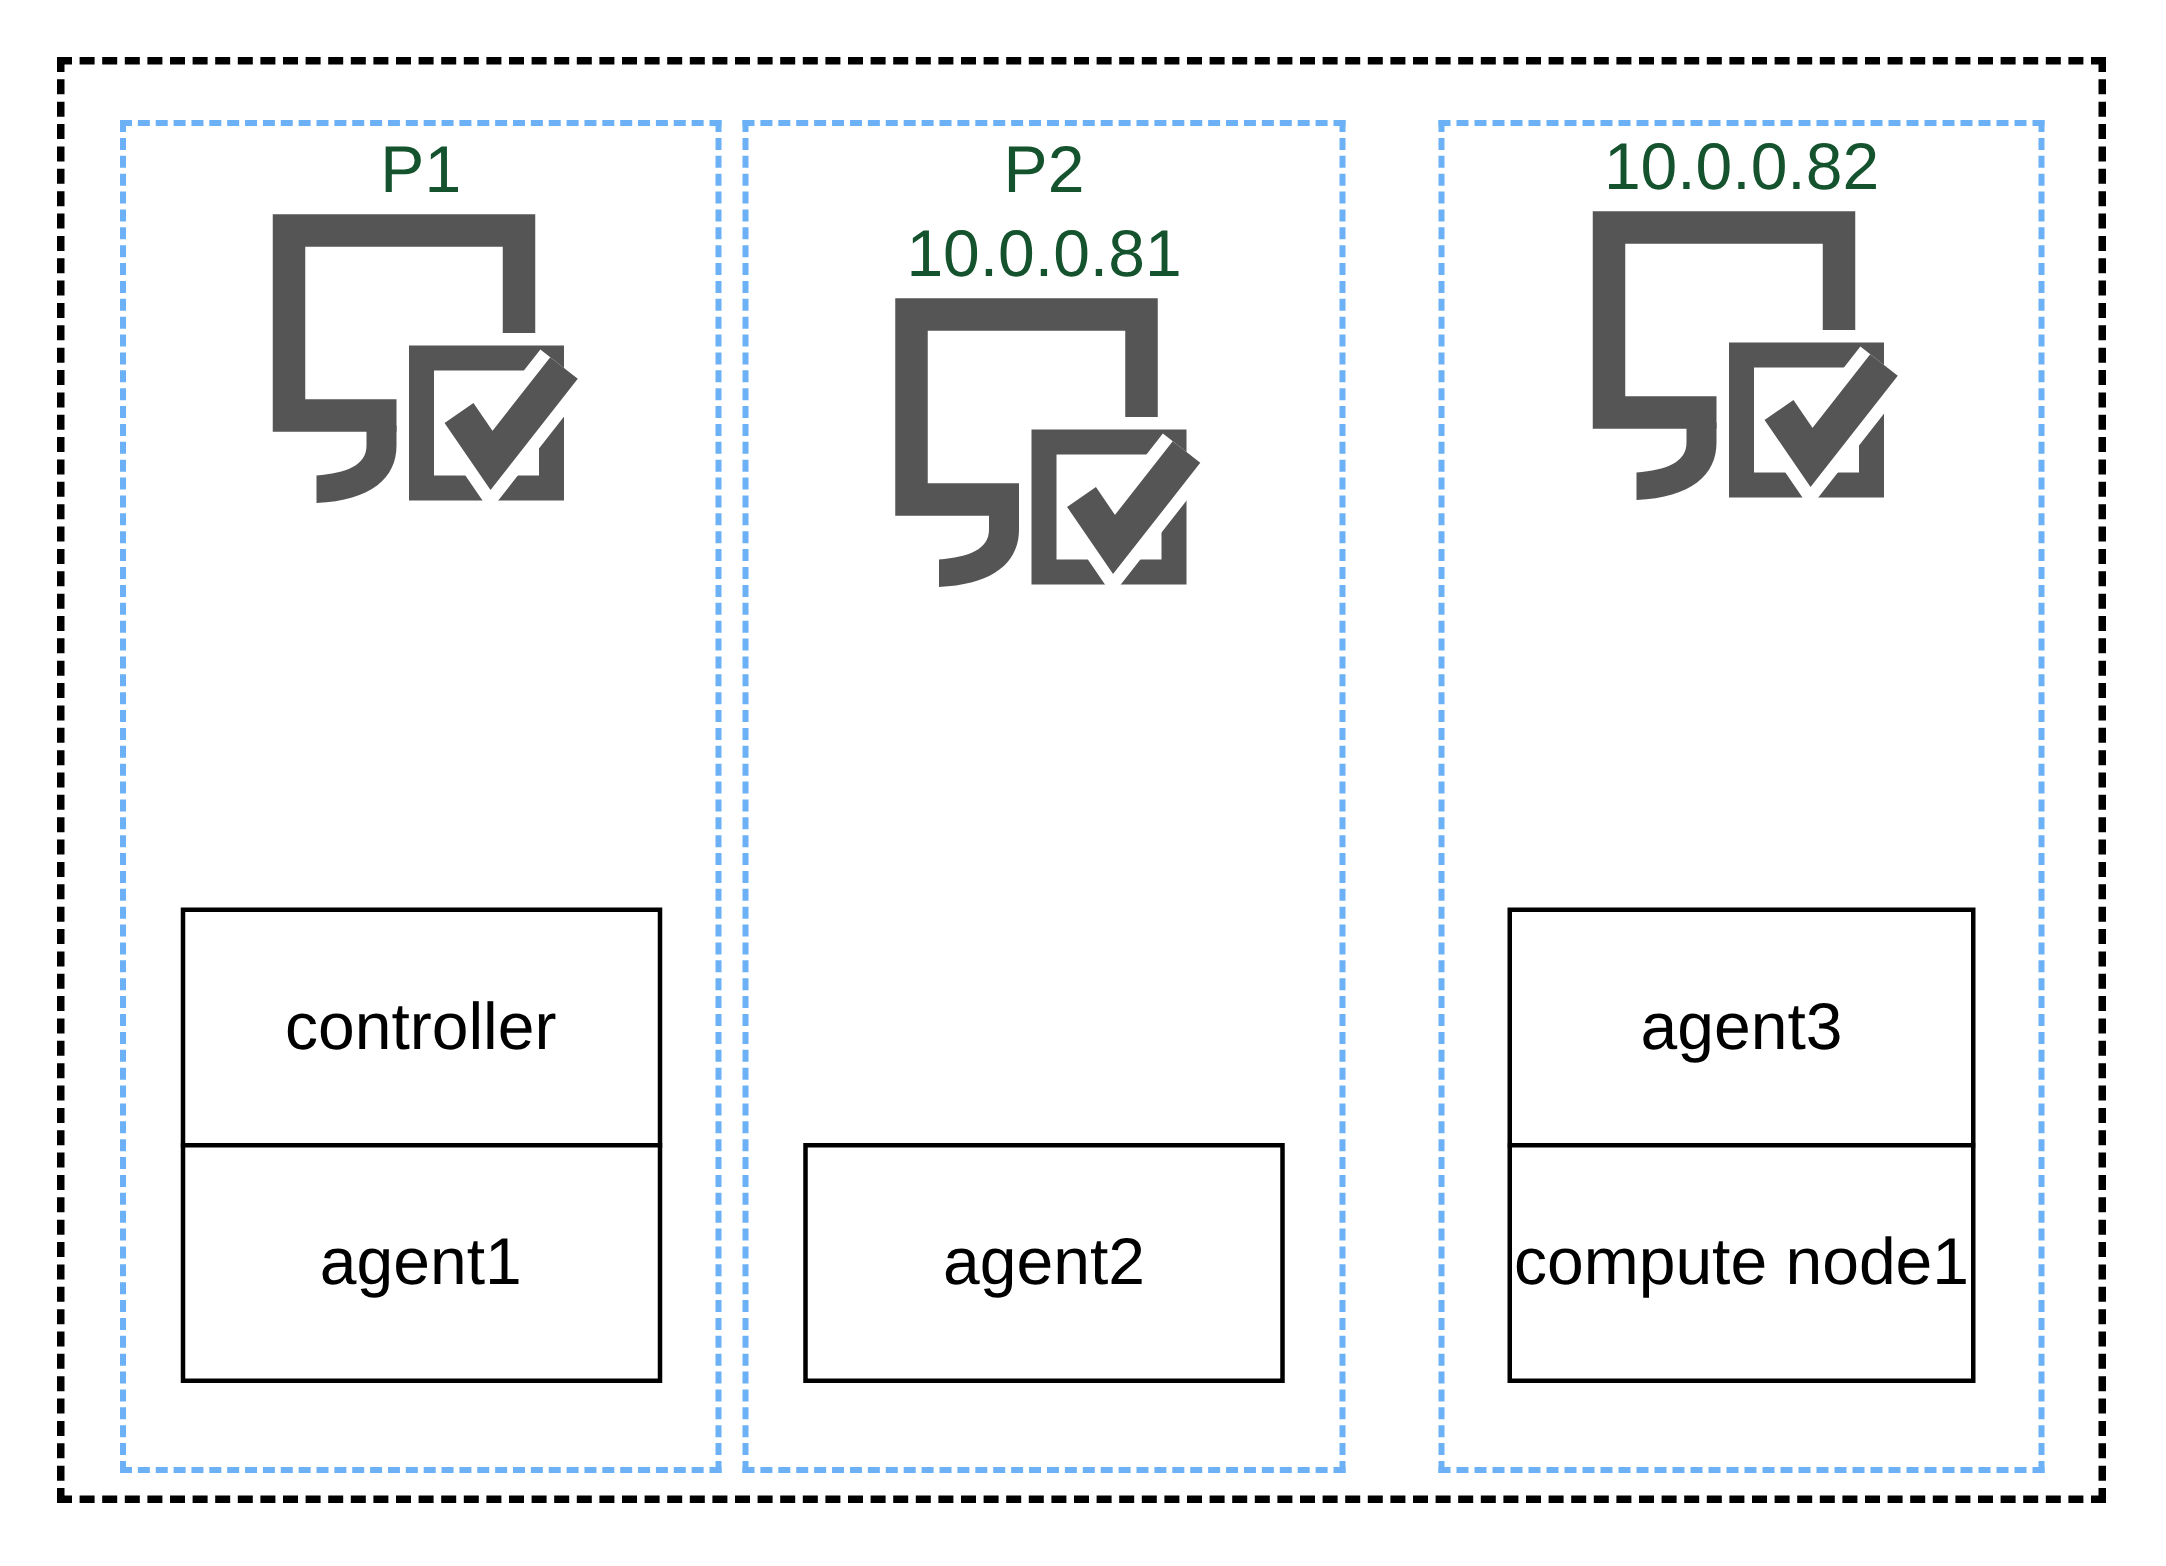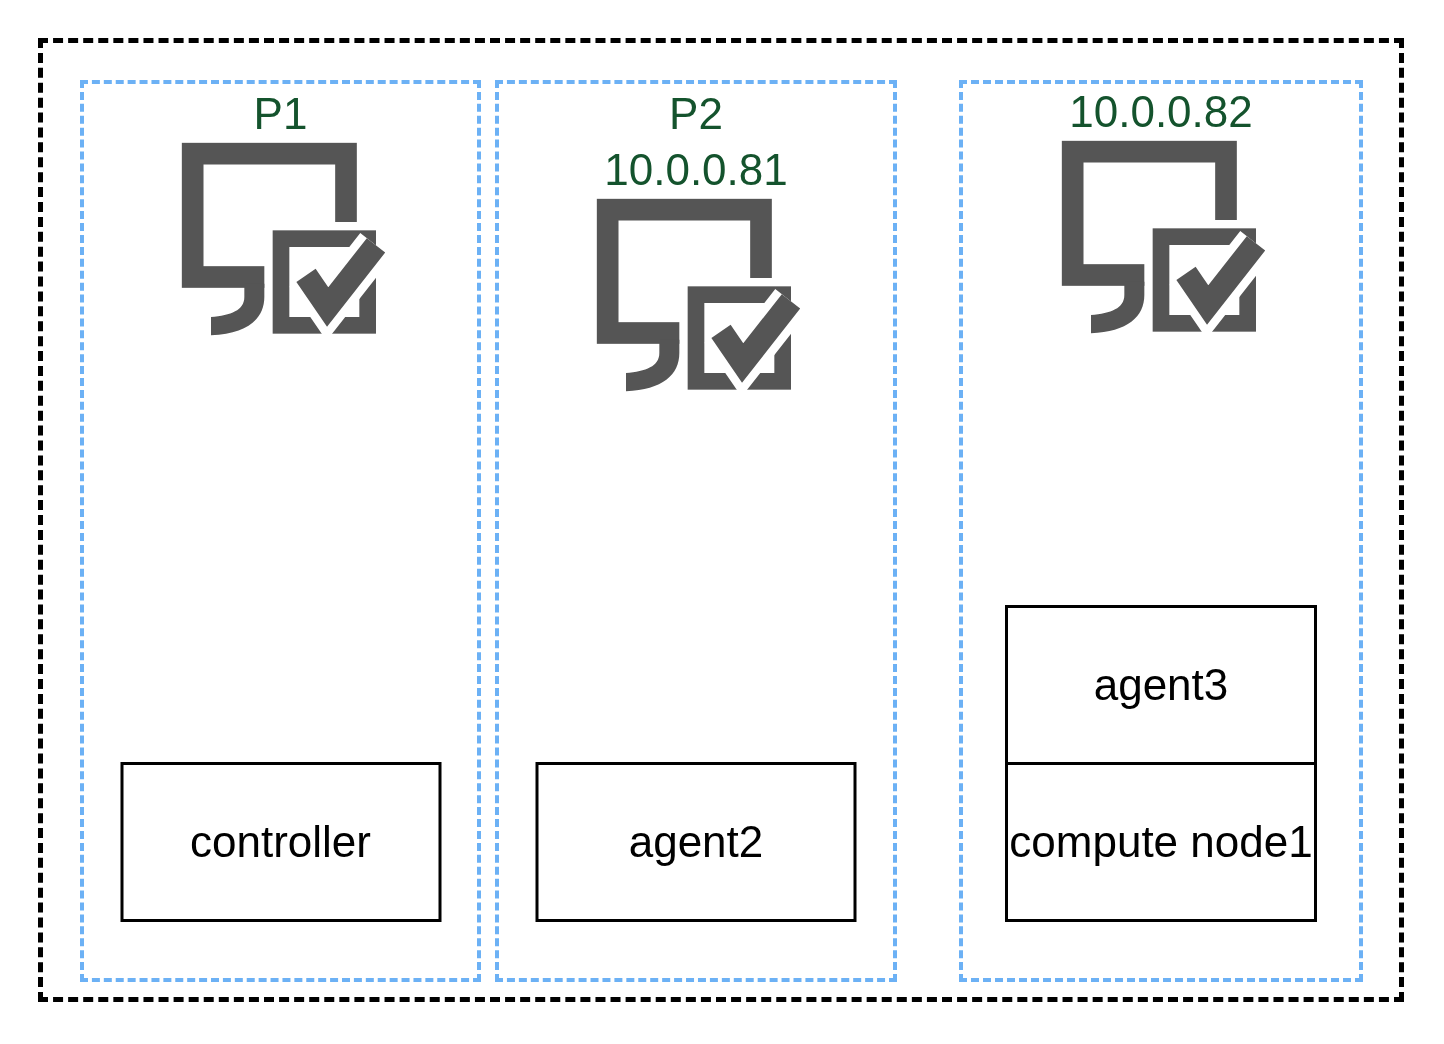"agent1" div.node-box { html: none -> <div>agent1</div> }
